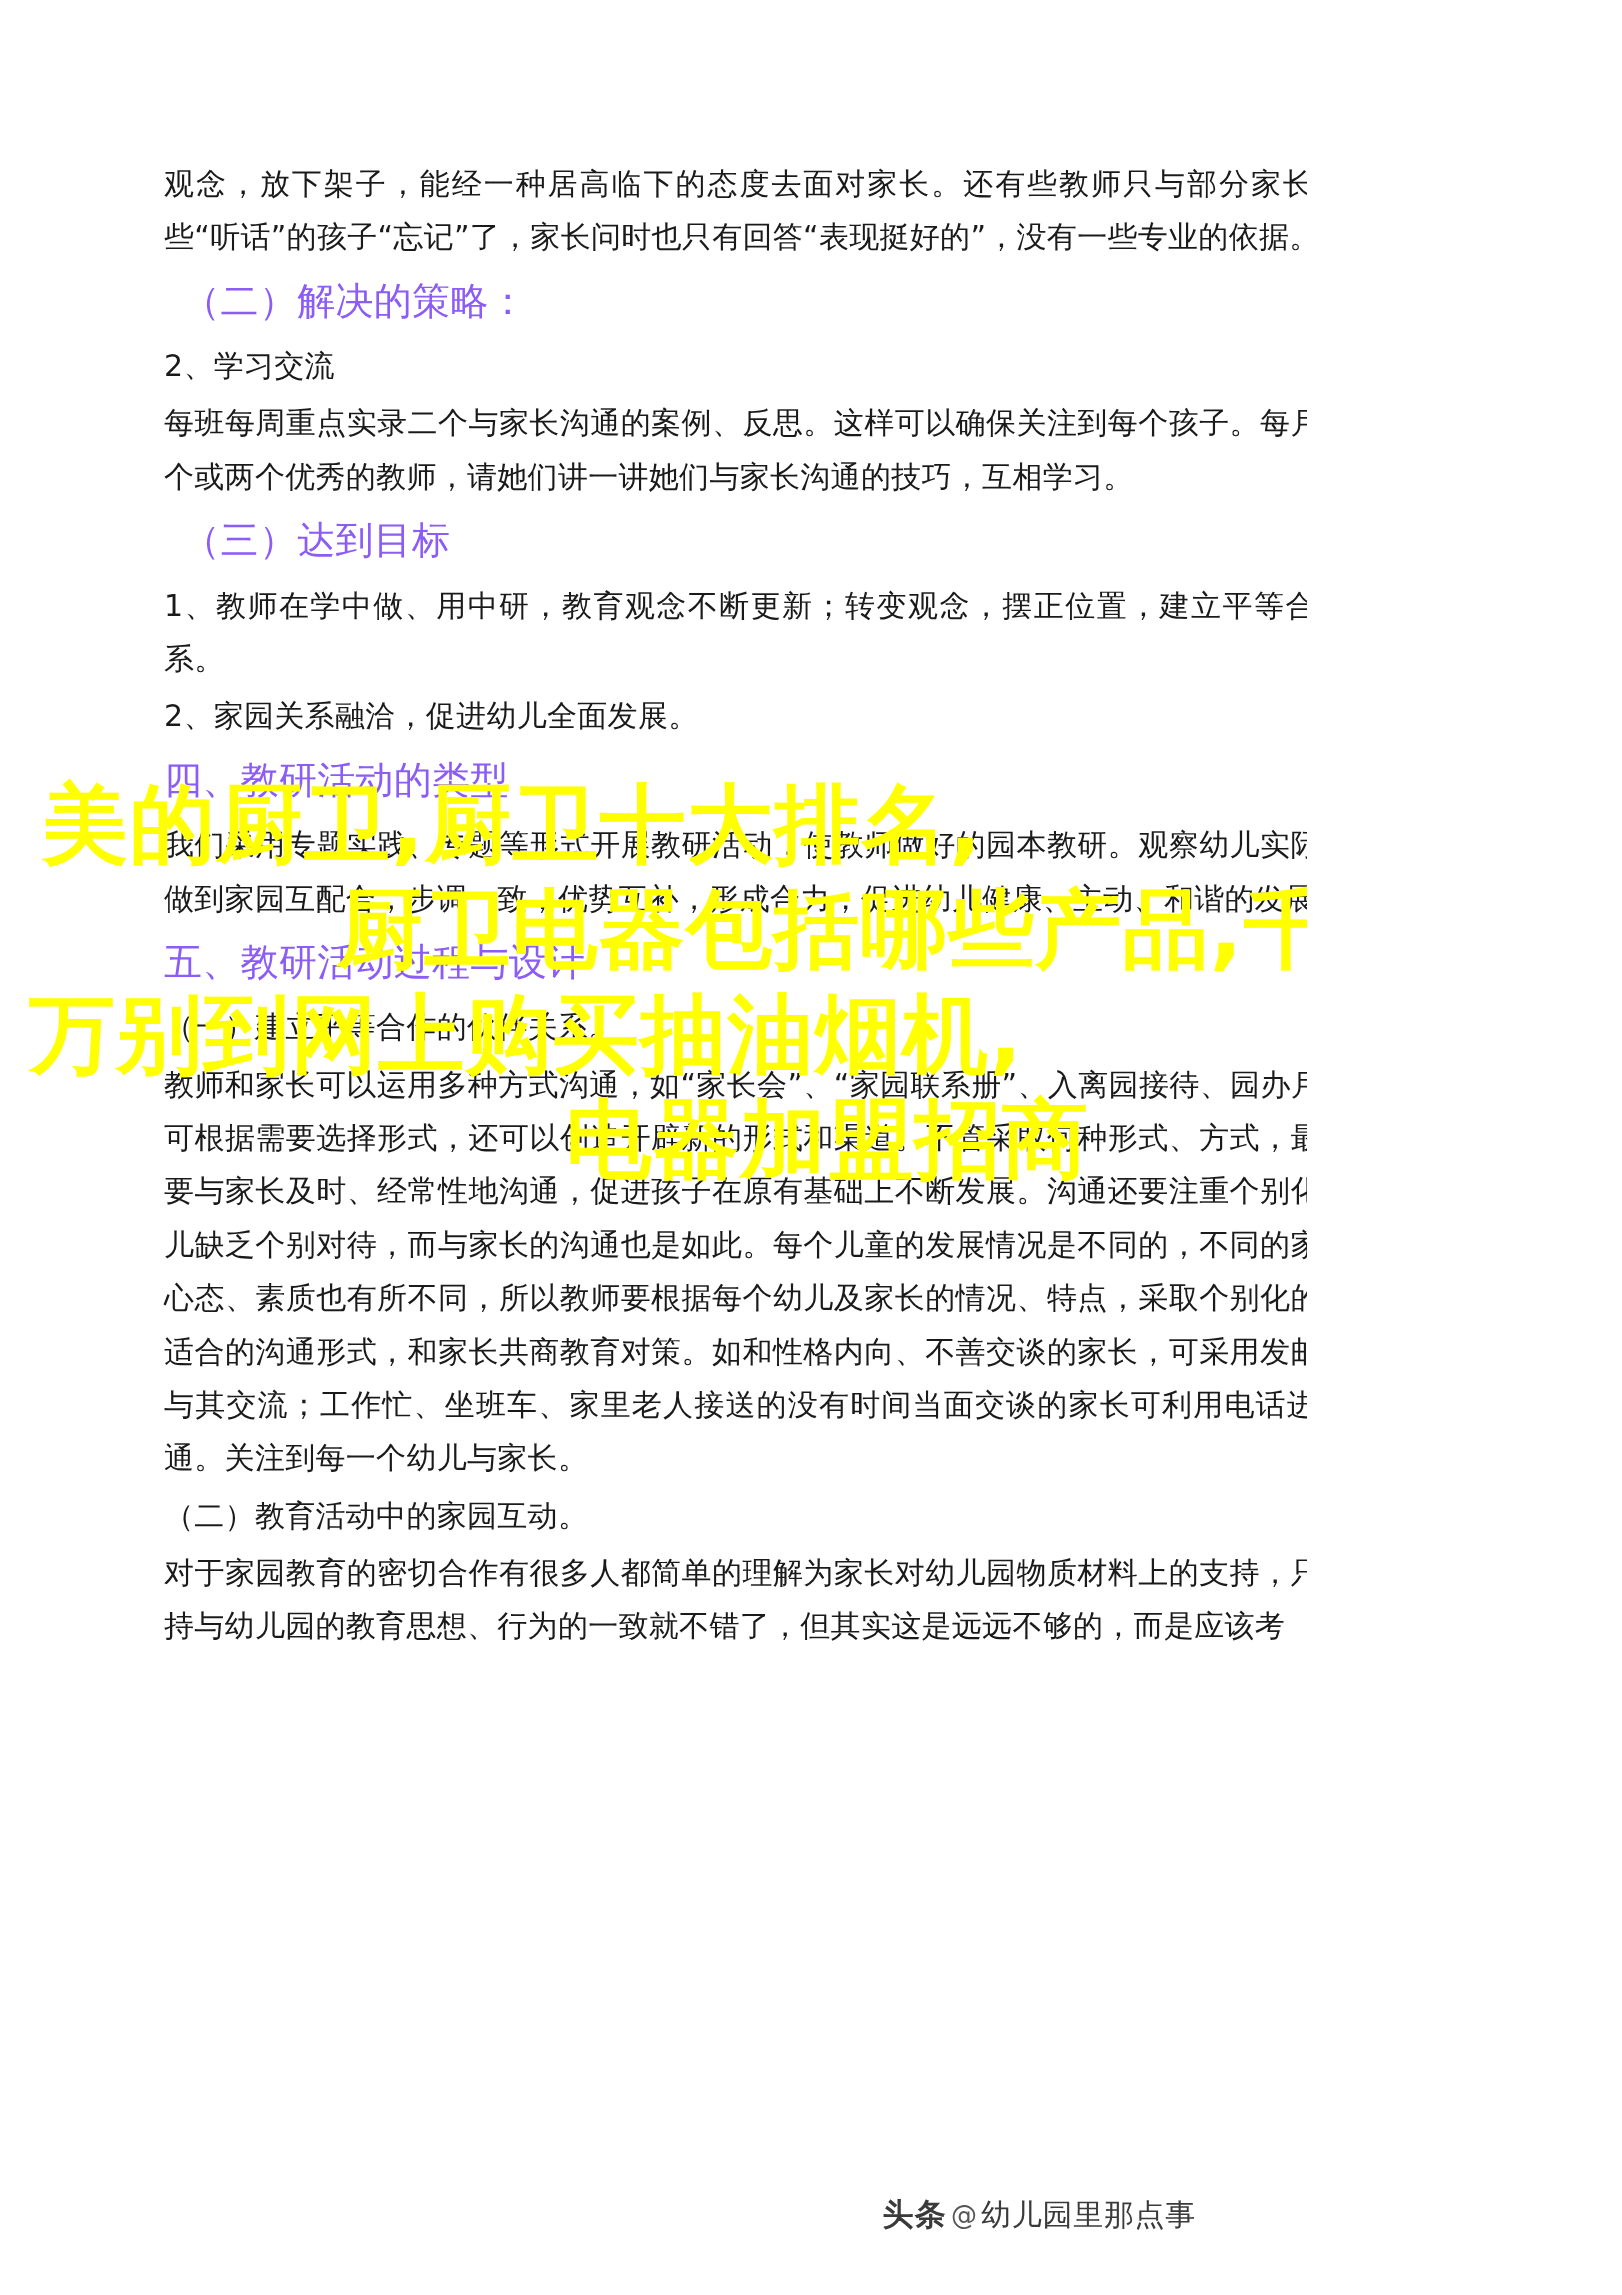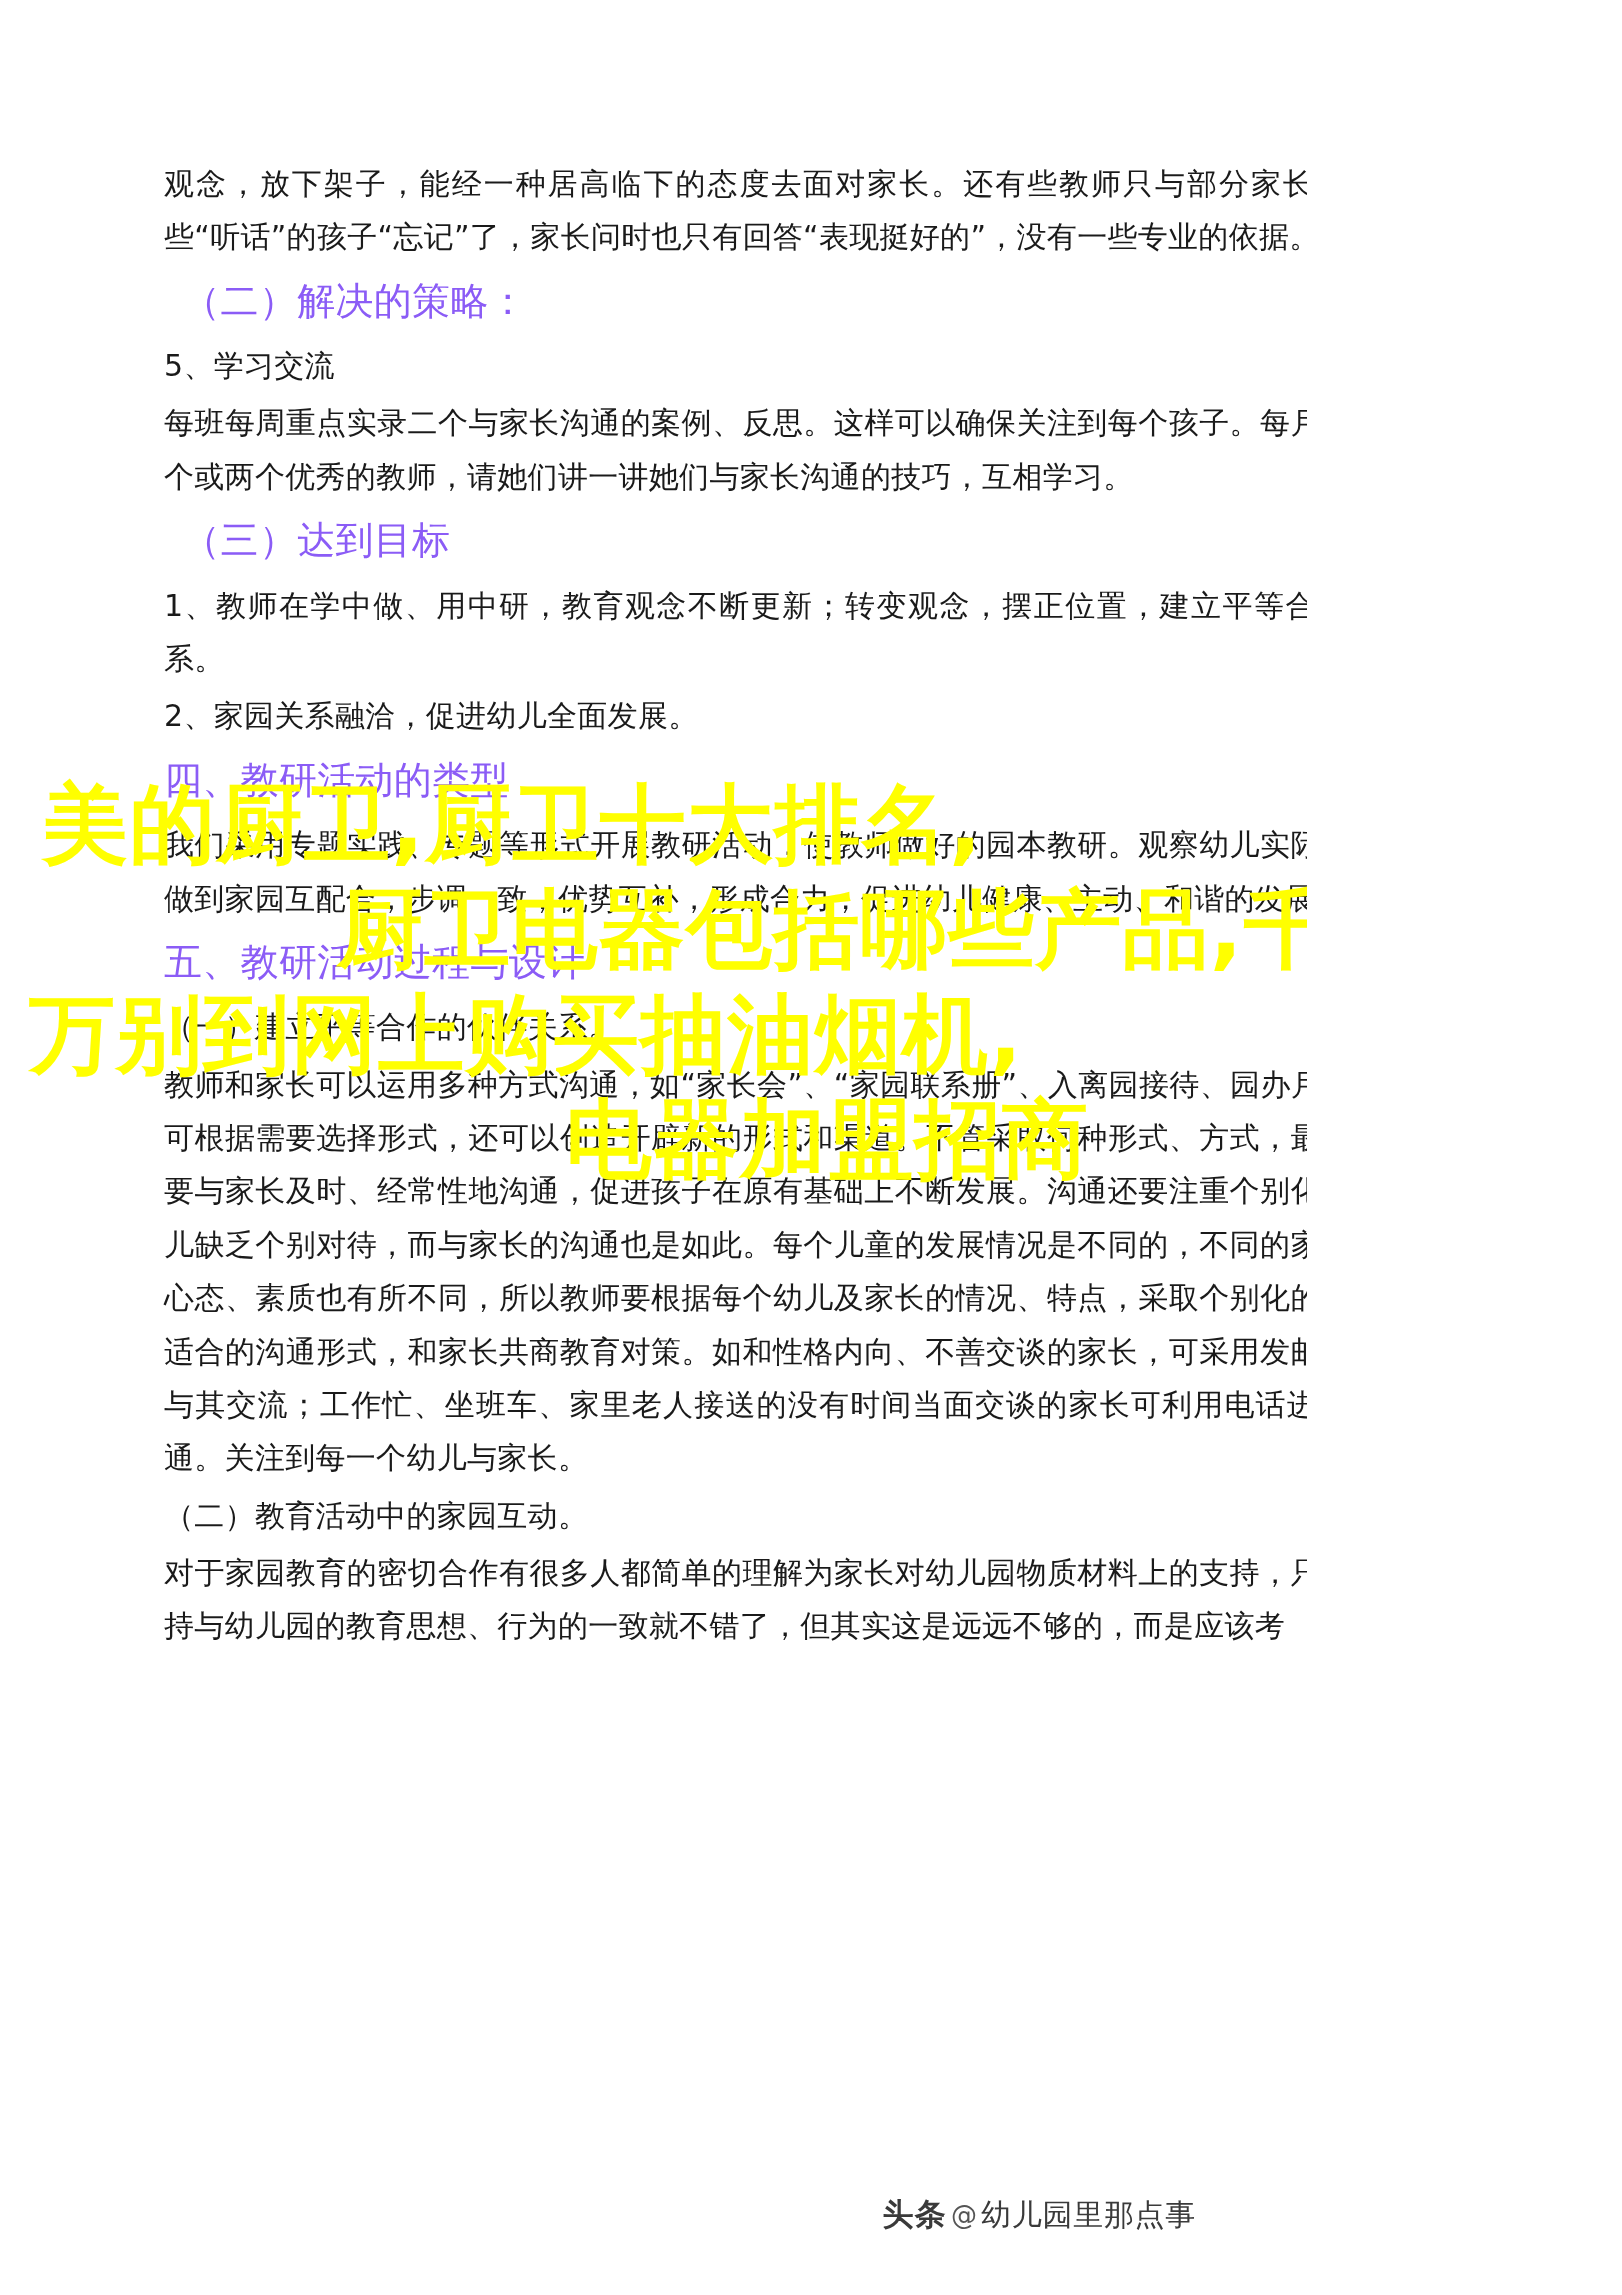"5、学习交流" p.para { text: 5 -> 2 }
